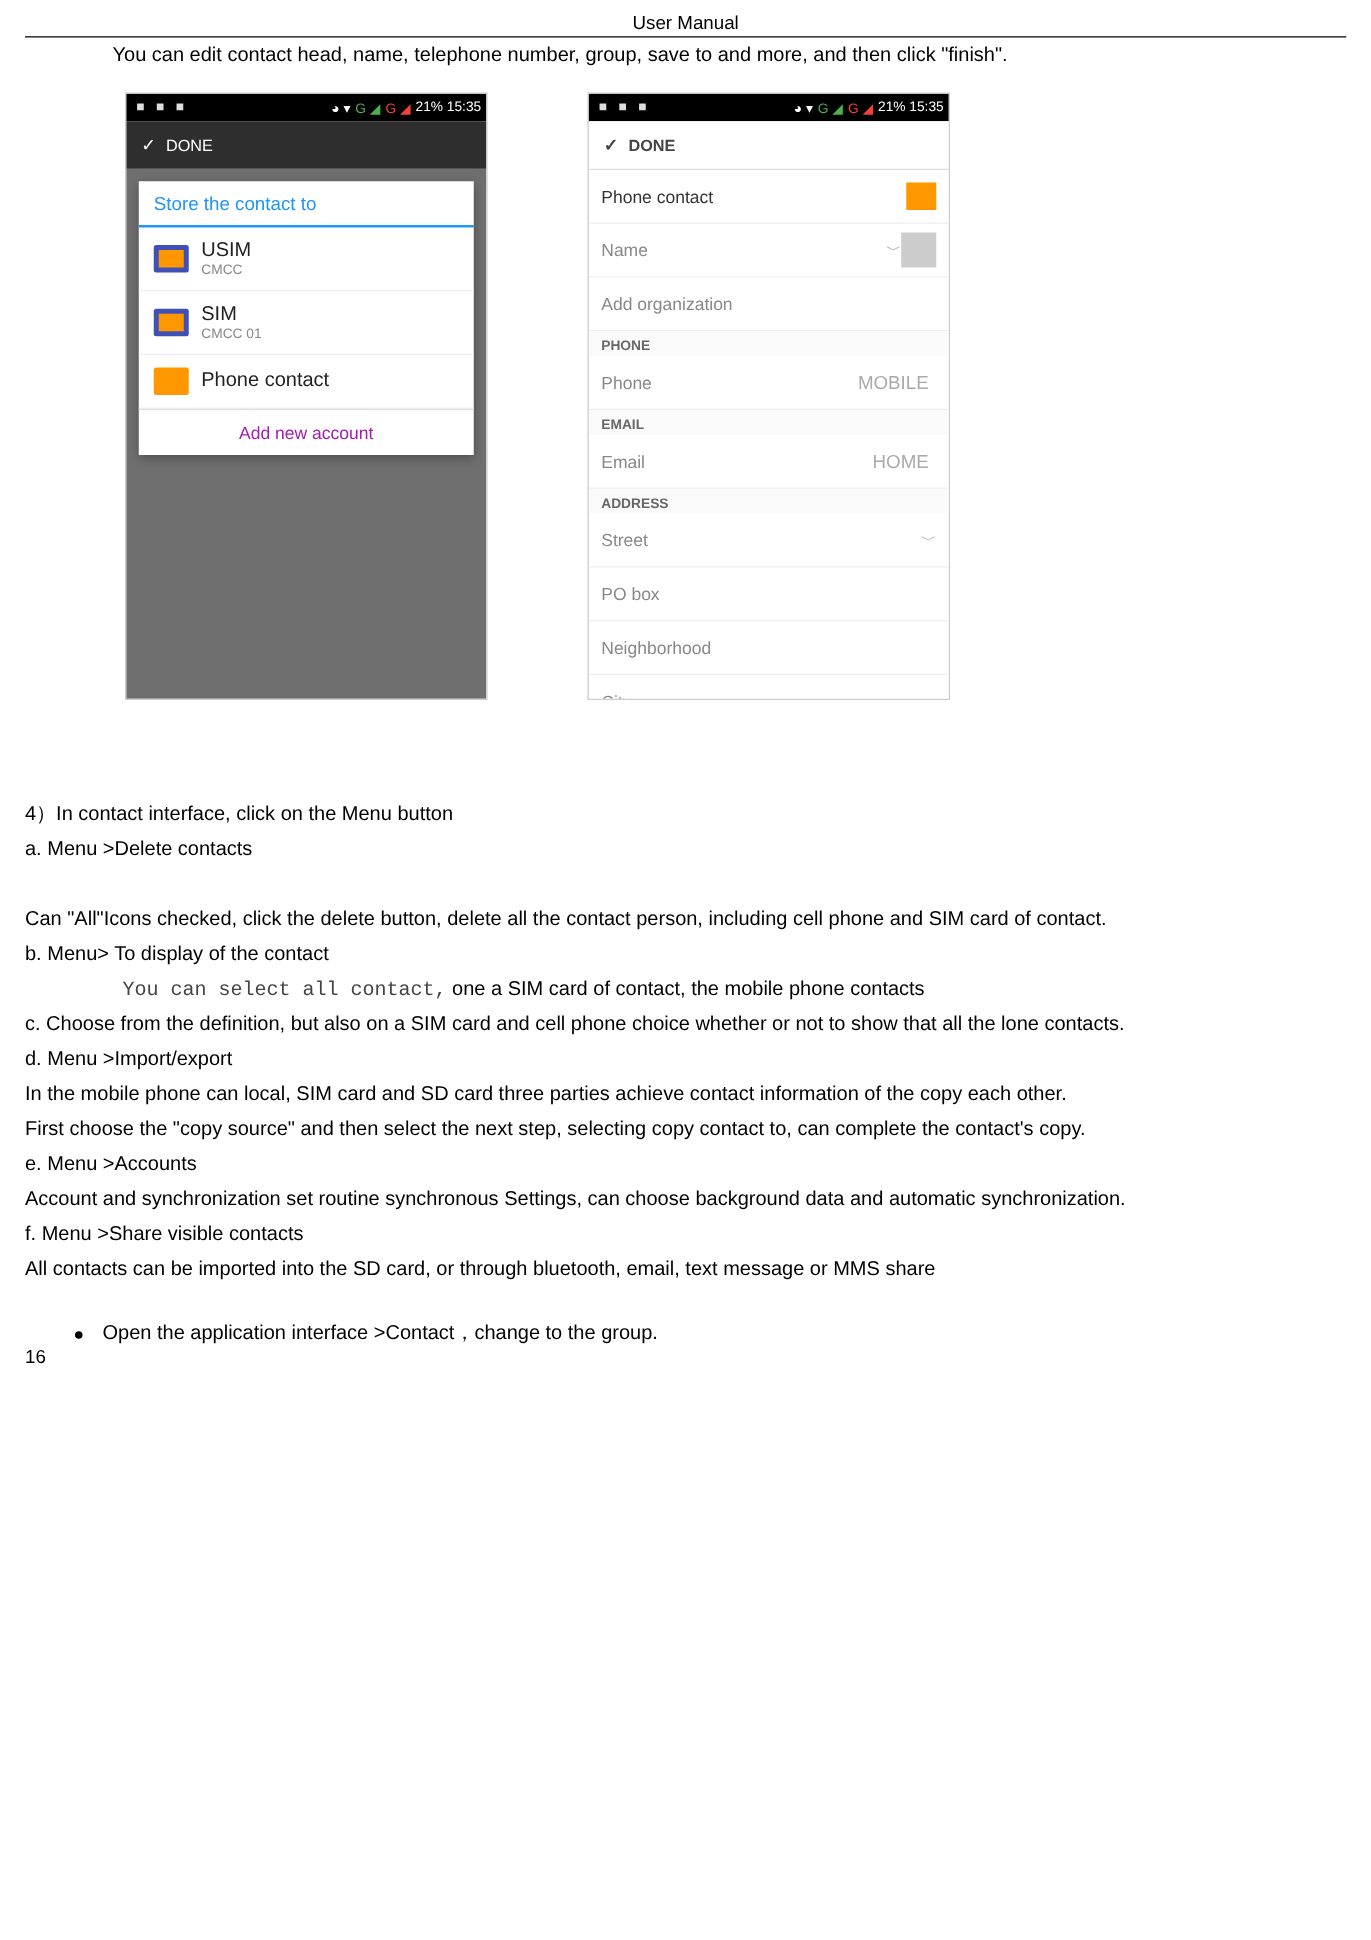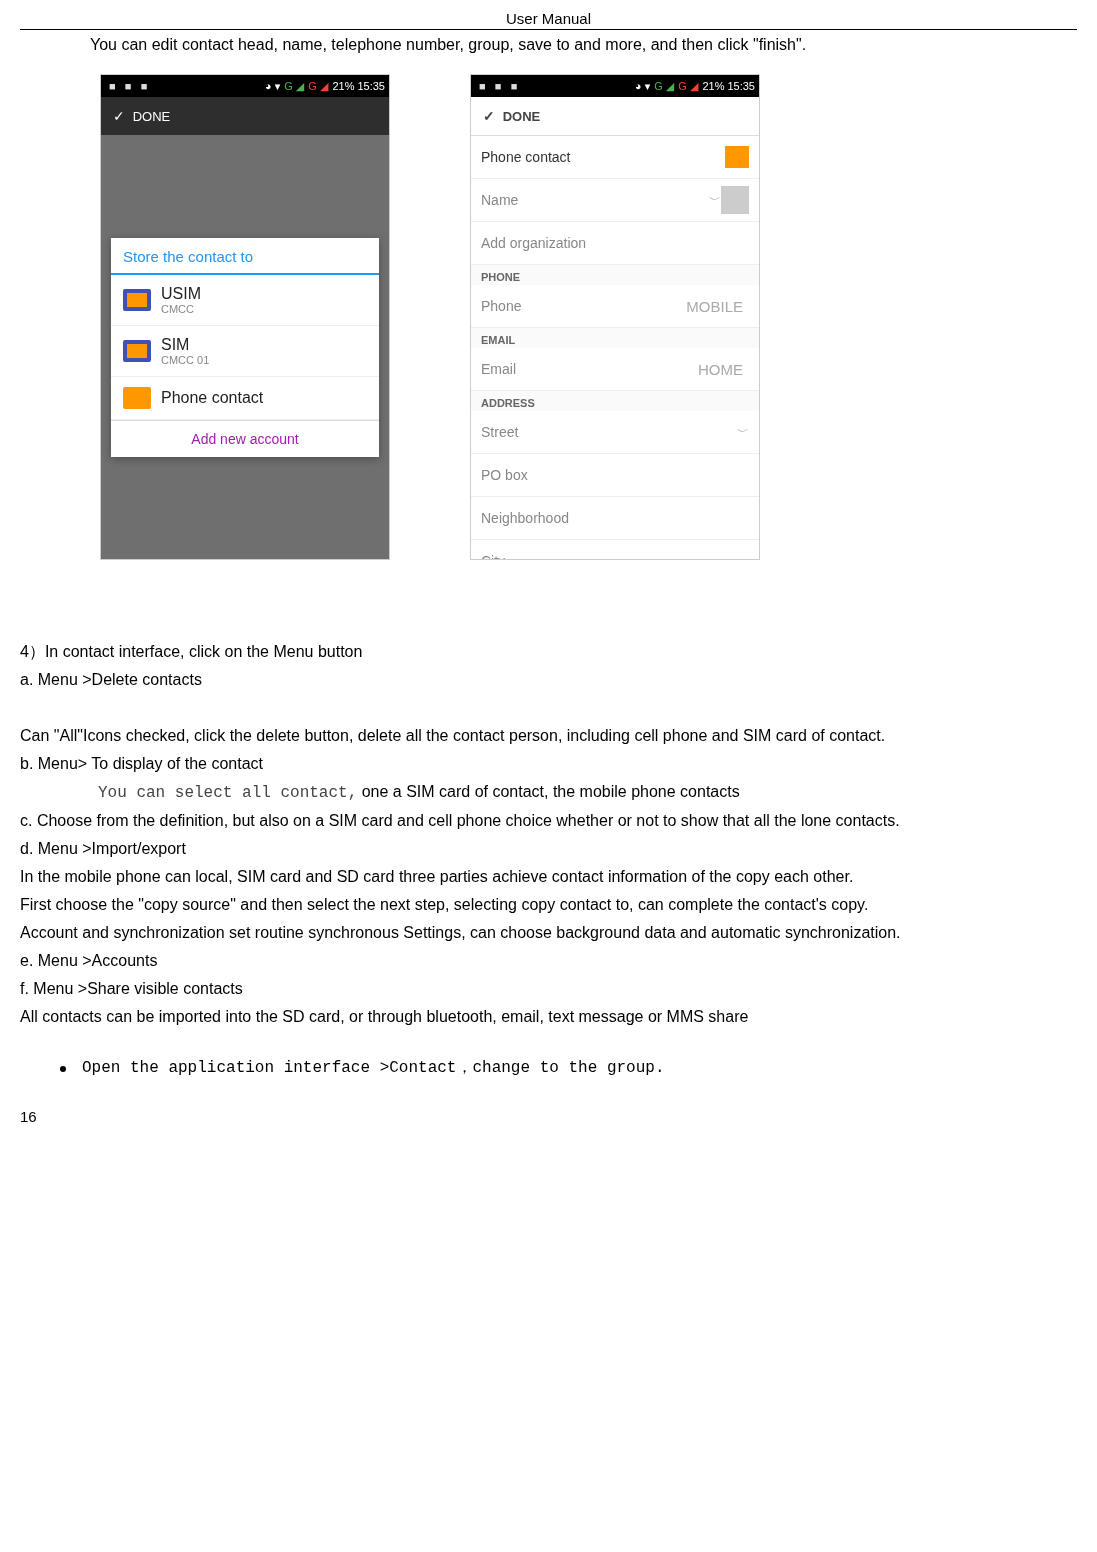"Store the contact to" .dialog-backdrop { justify-content: center -> flex-start }
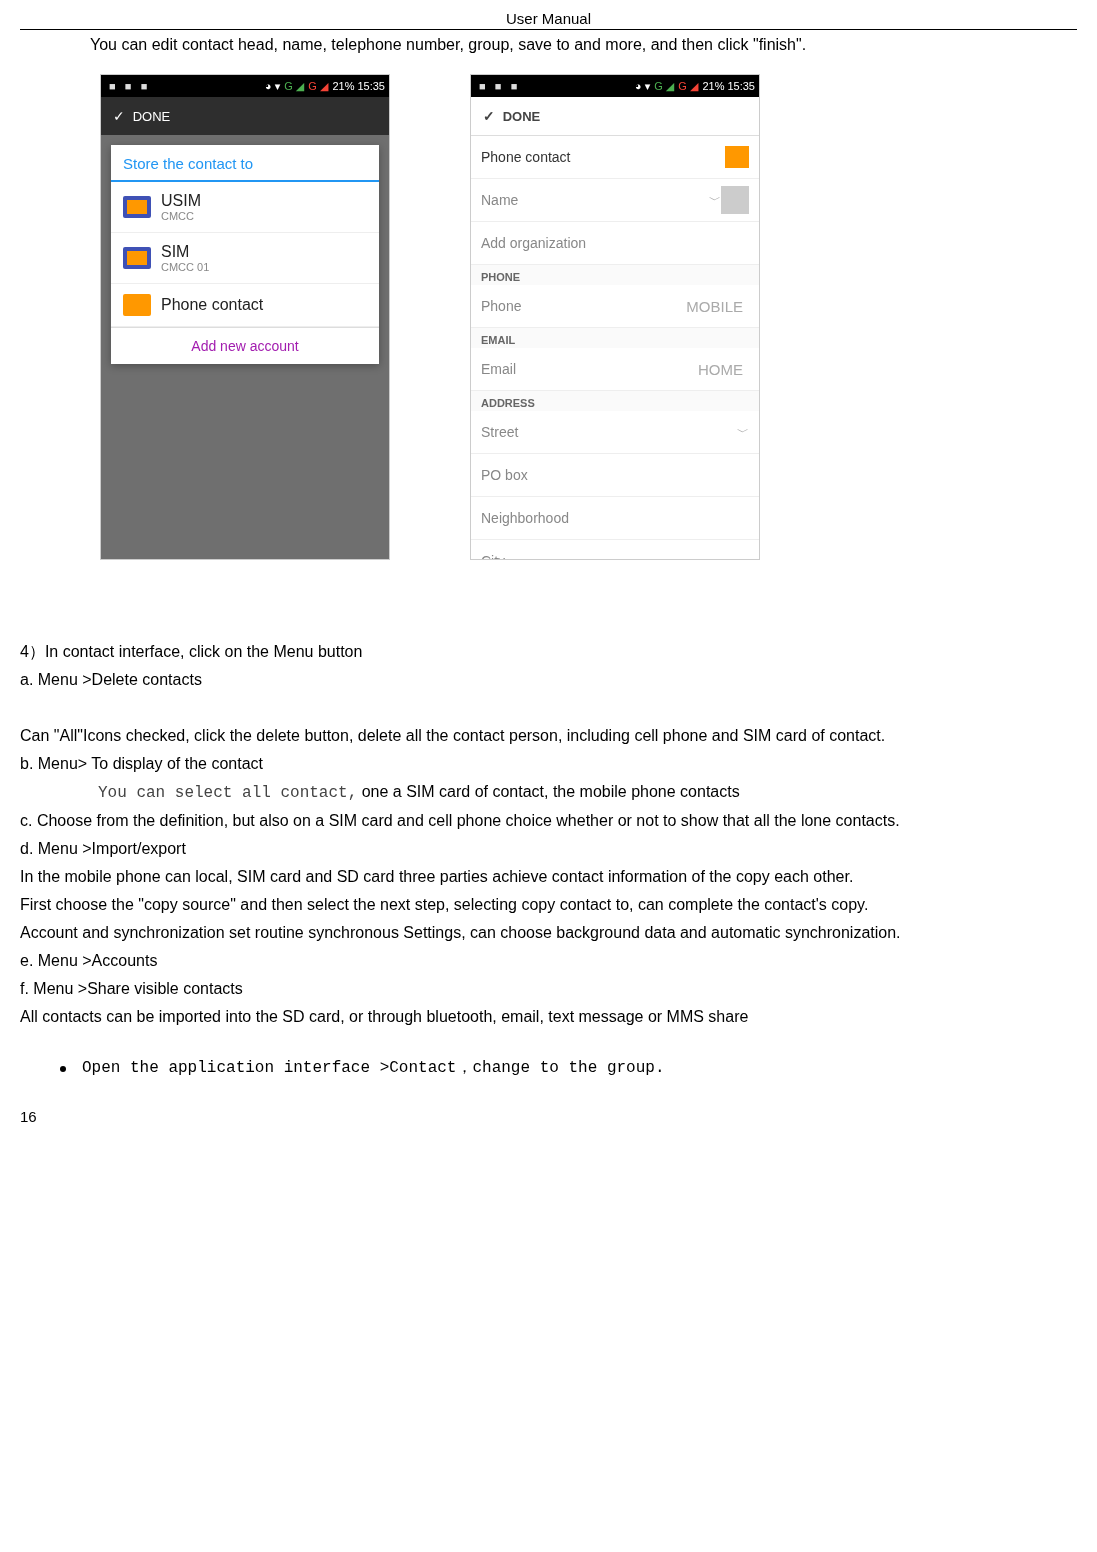"Account and synchronization set routine" div.para { order: before "e. Menu >Accounts" -> after "e. Menu >Accounts" }
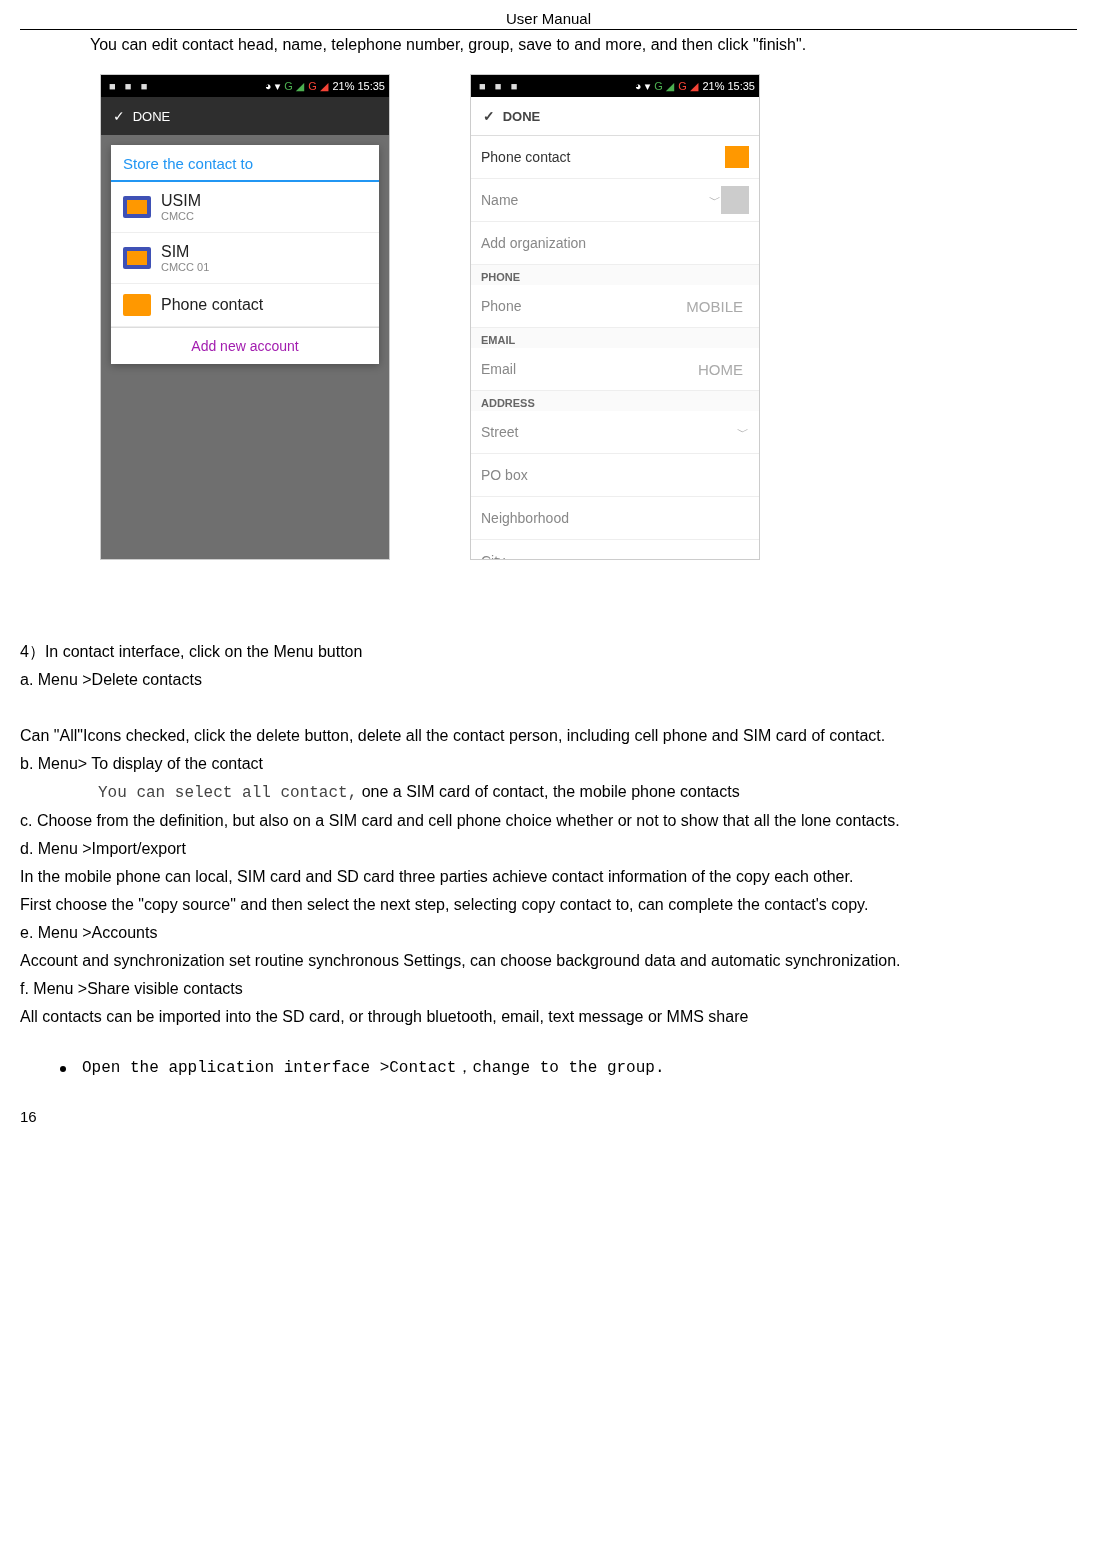"Open the application interface" .bullet-row { font-family: Liberation Mono, monospace -> none }
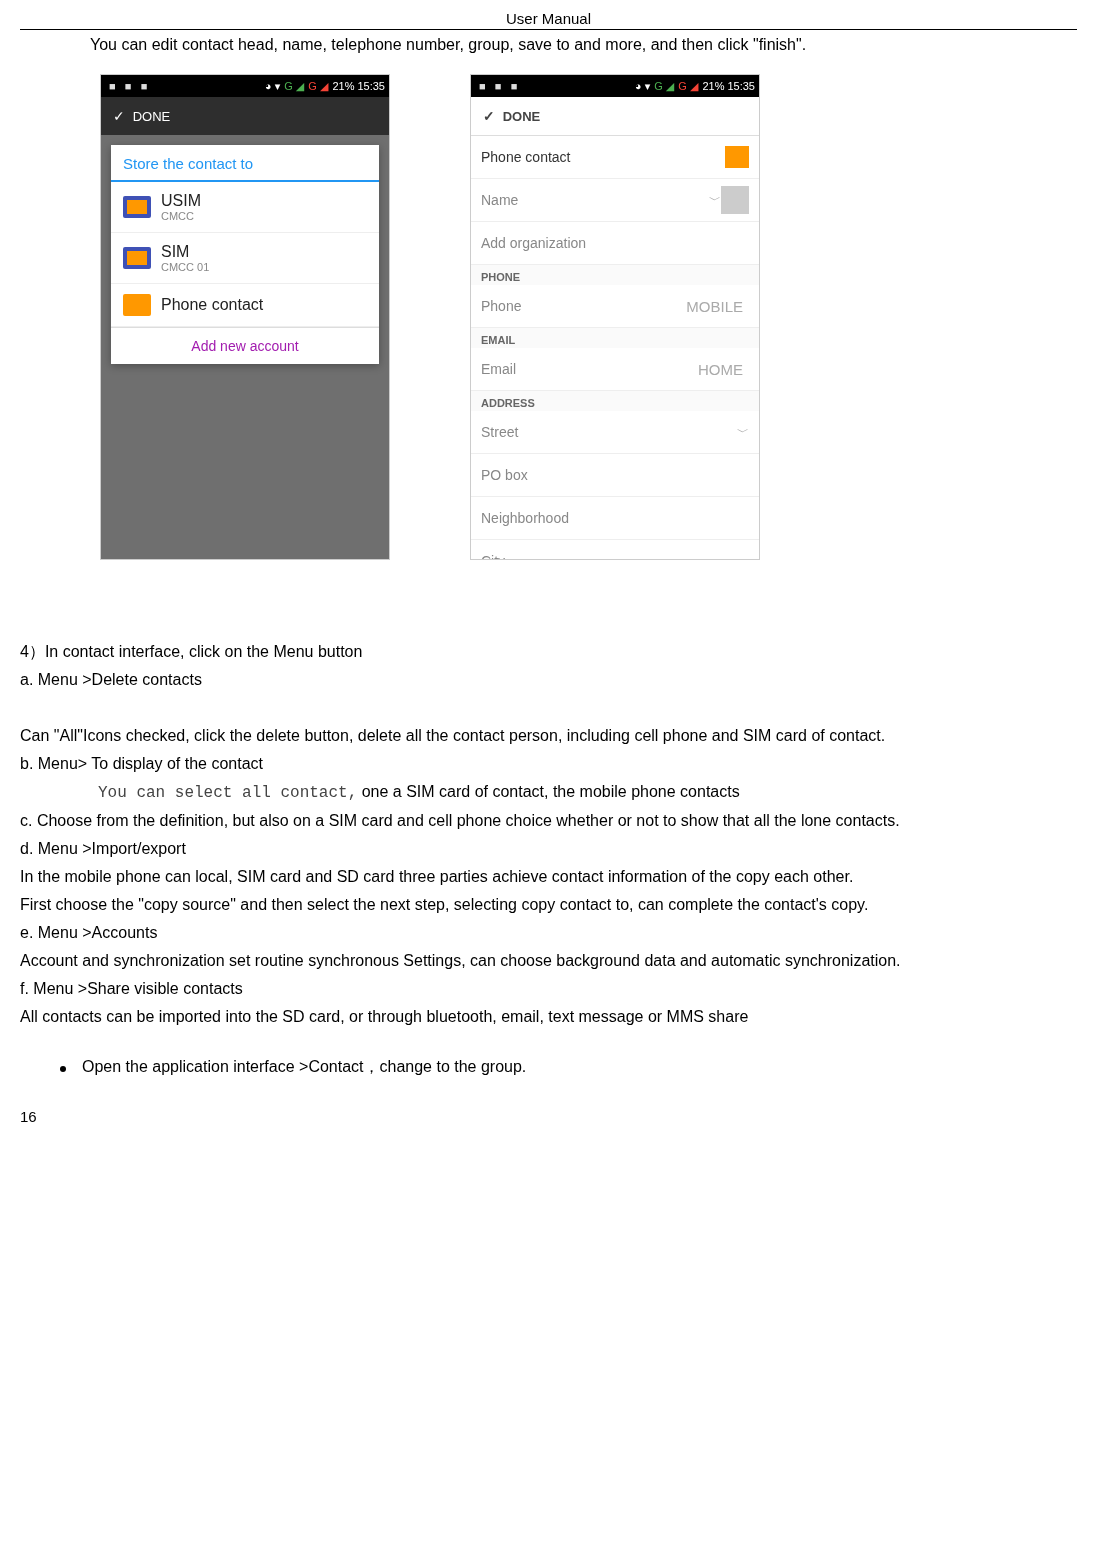"16" .footer-pg { margin-top: 30px -> none }
